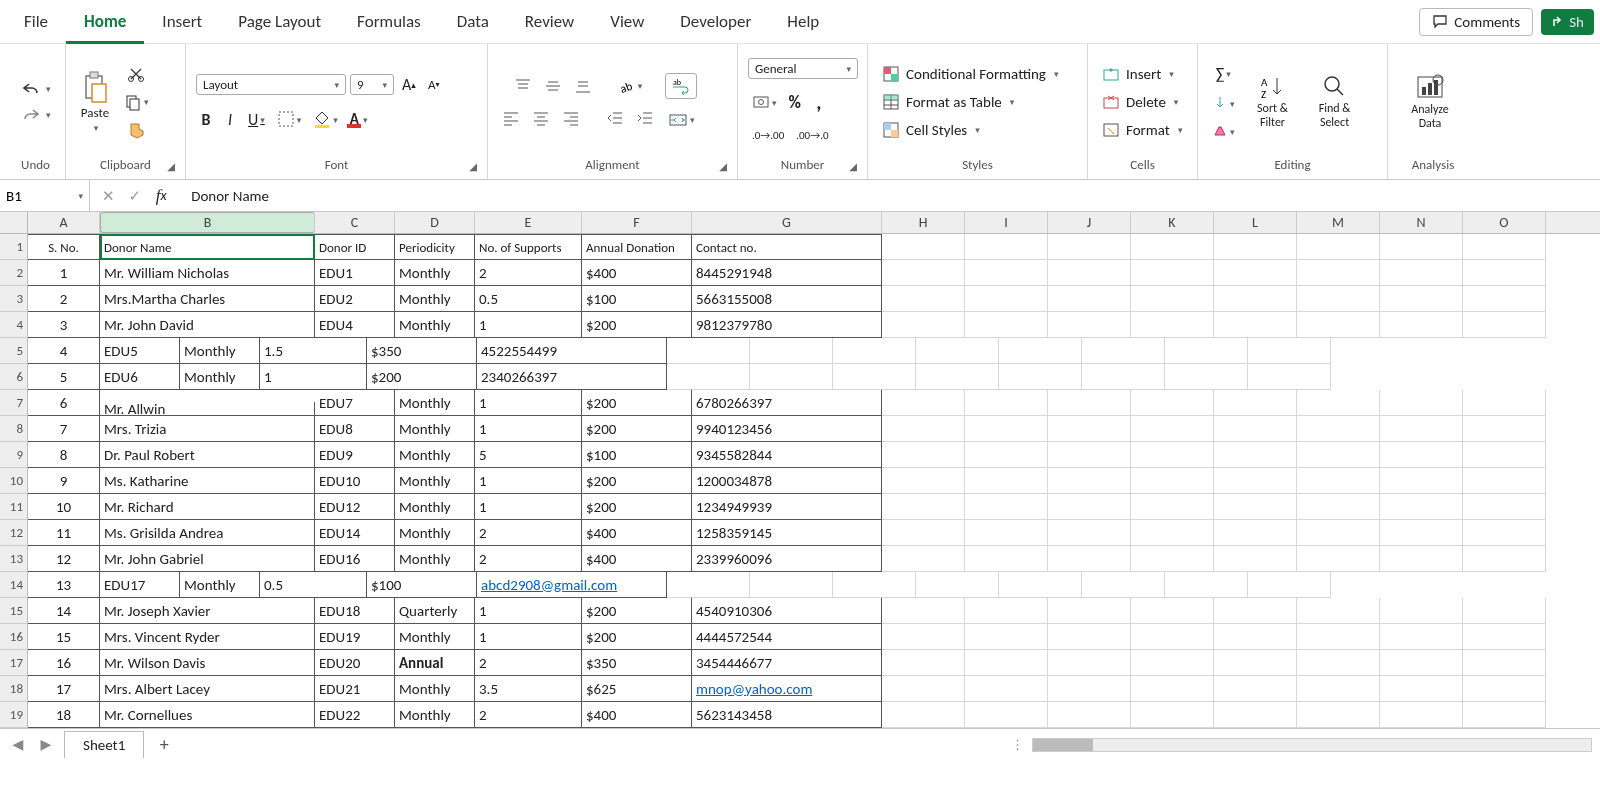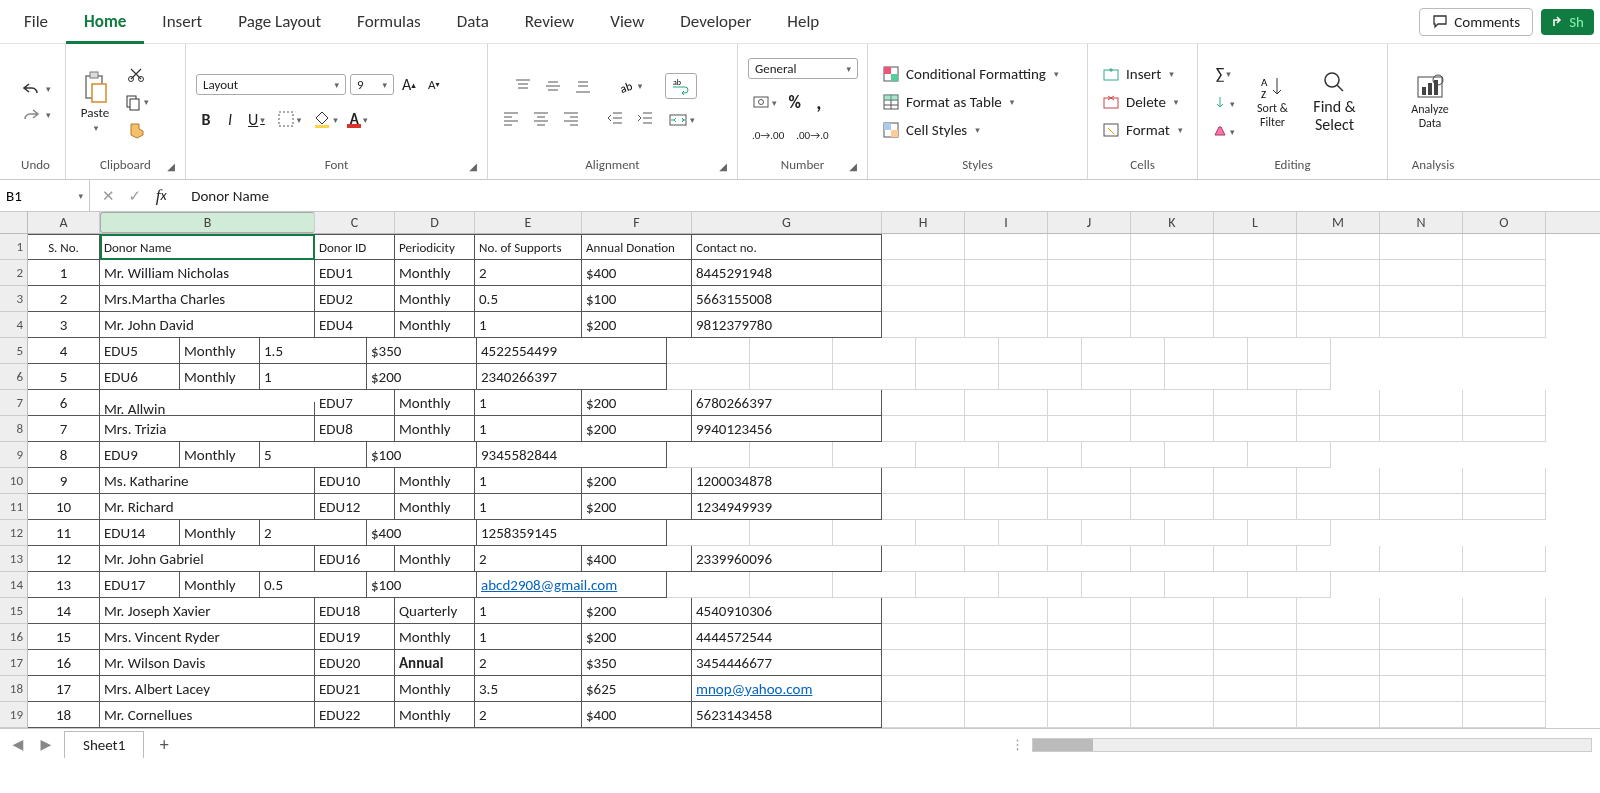"Sh" .share-btn { color: #86efac -> #e5e5e5 }
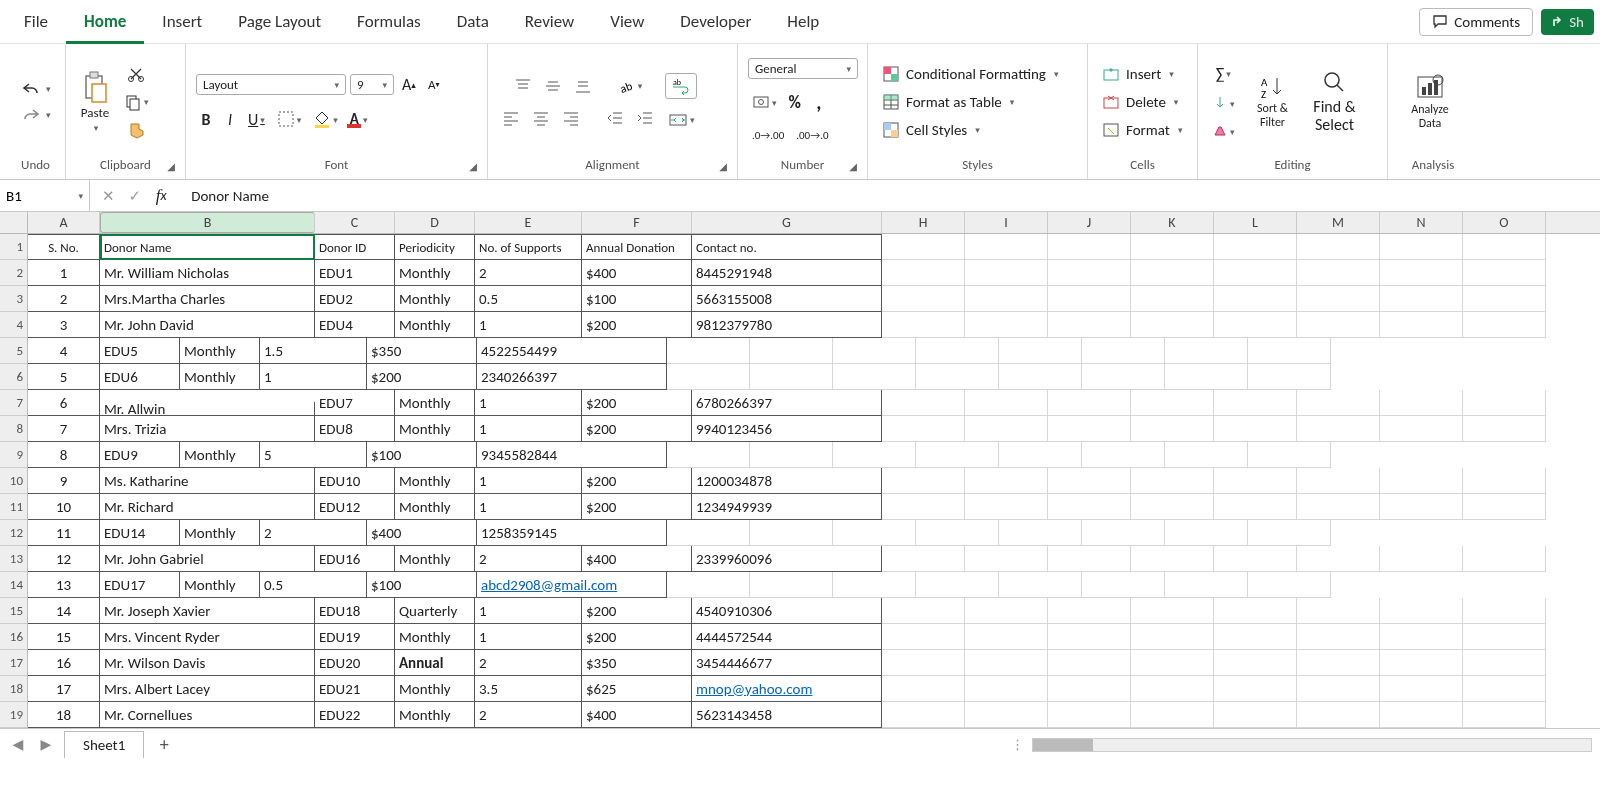"Find & Select" span.stack-lbl { font-size: 16px -> 12px }
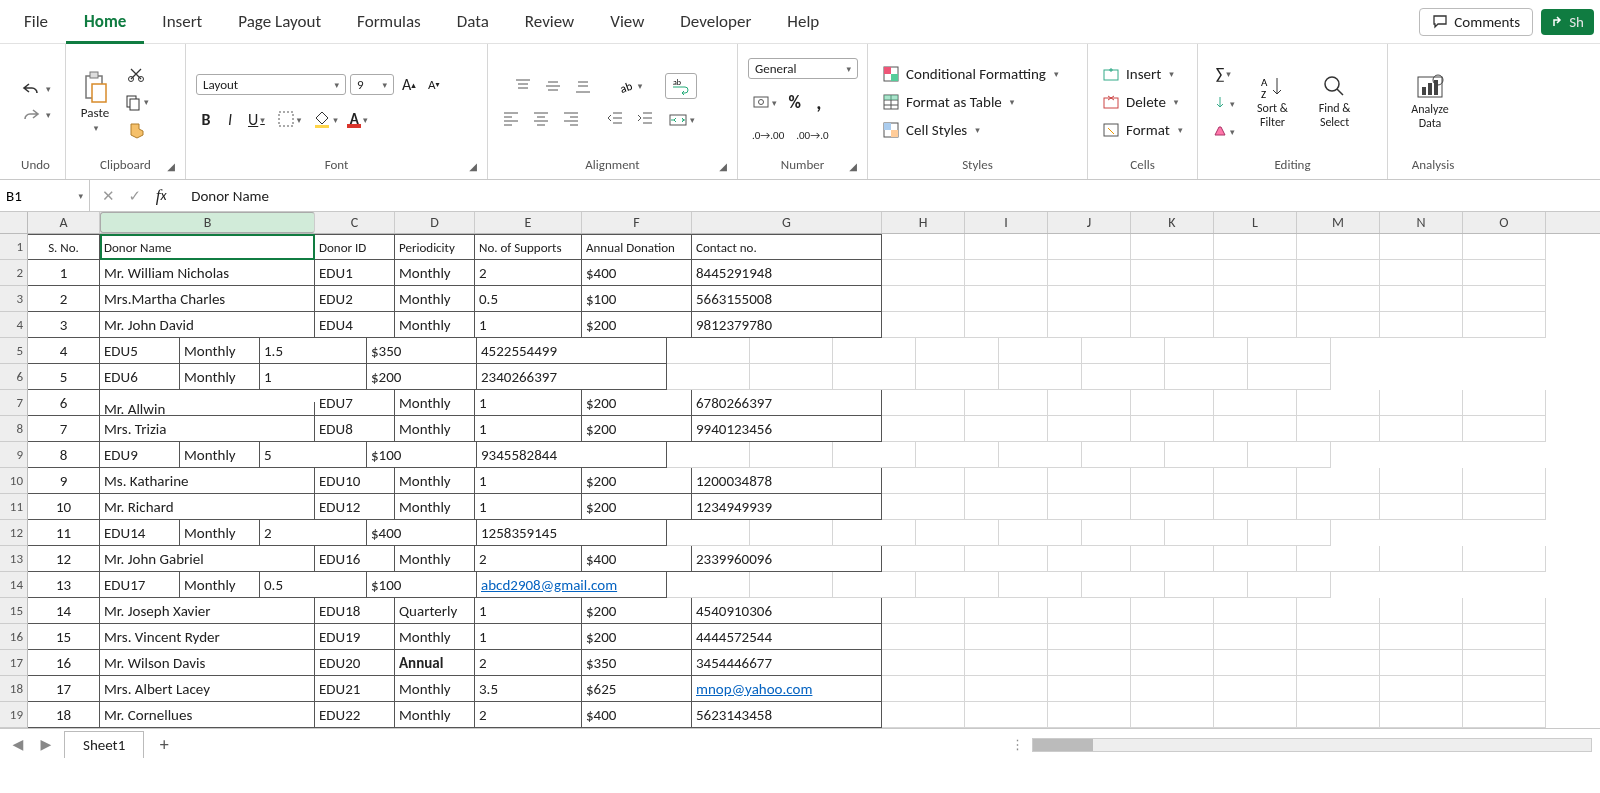"Dr. Paul Robert" div.cell { html: none -> <div>Dr. Paul Robert</div> }
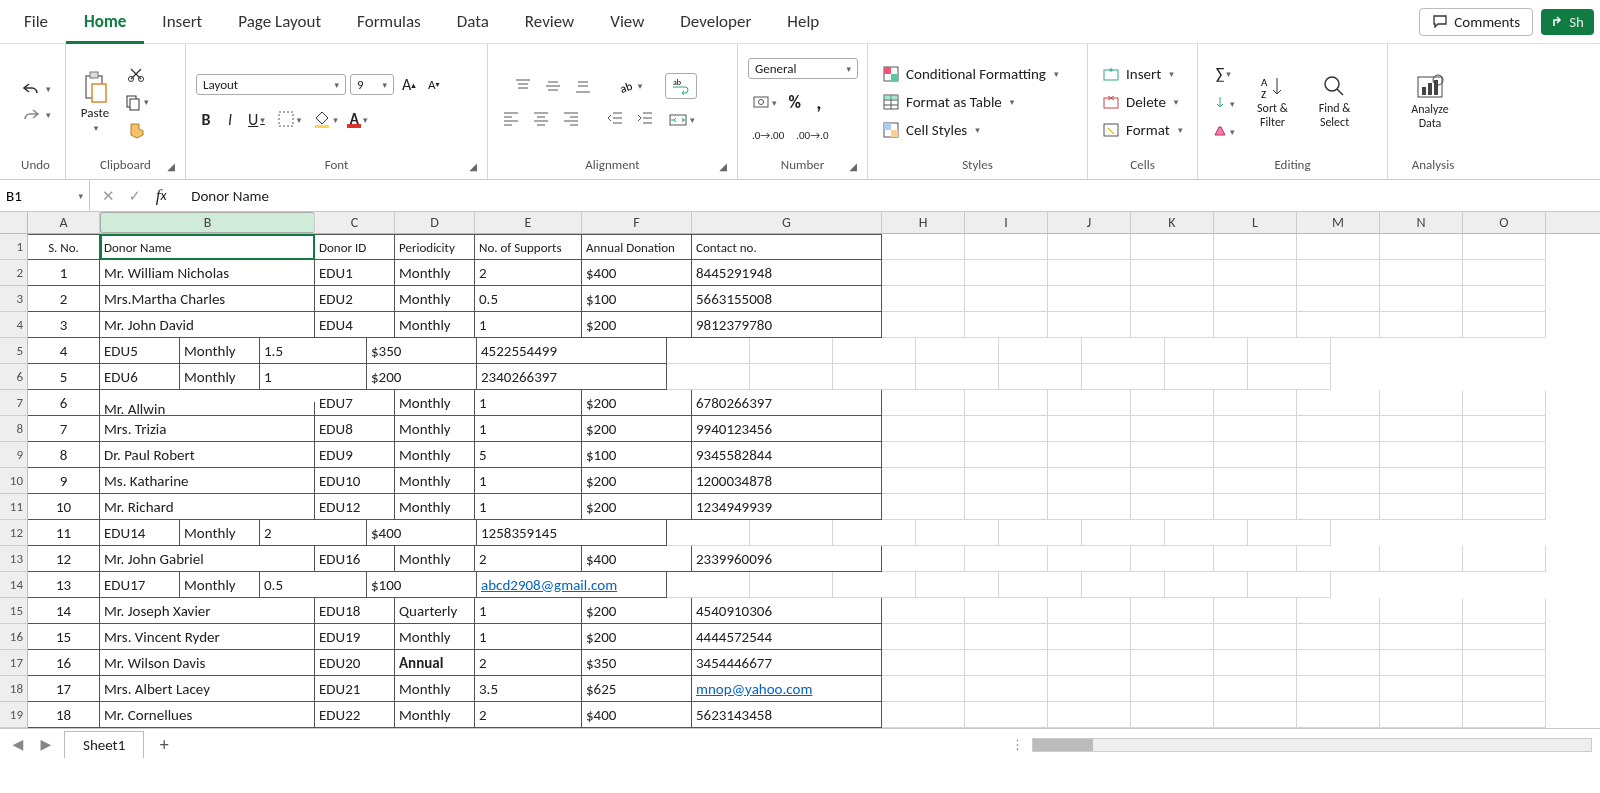"Ms. Grisilda Andrea" div.cell { html: none -> <div>Ms. Grisilda Andrea</div> }
